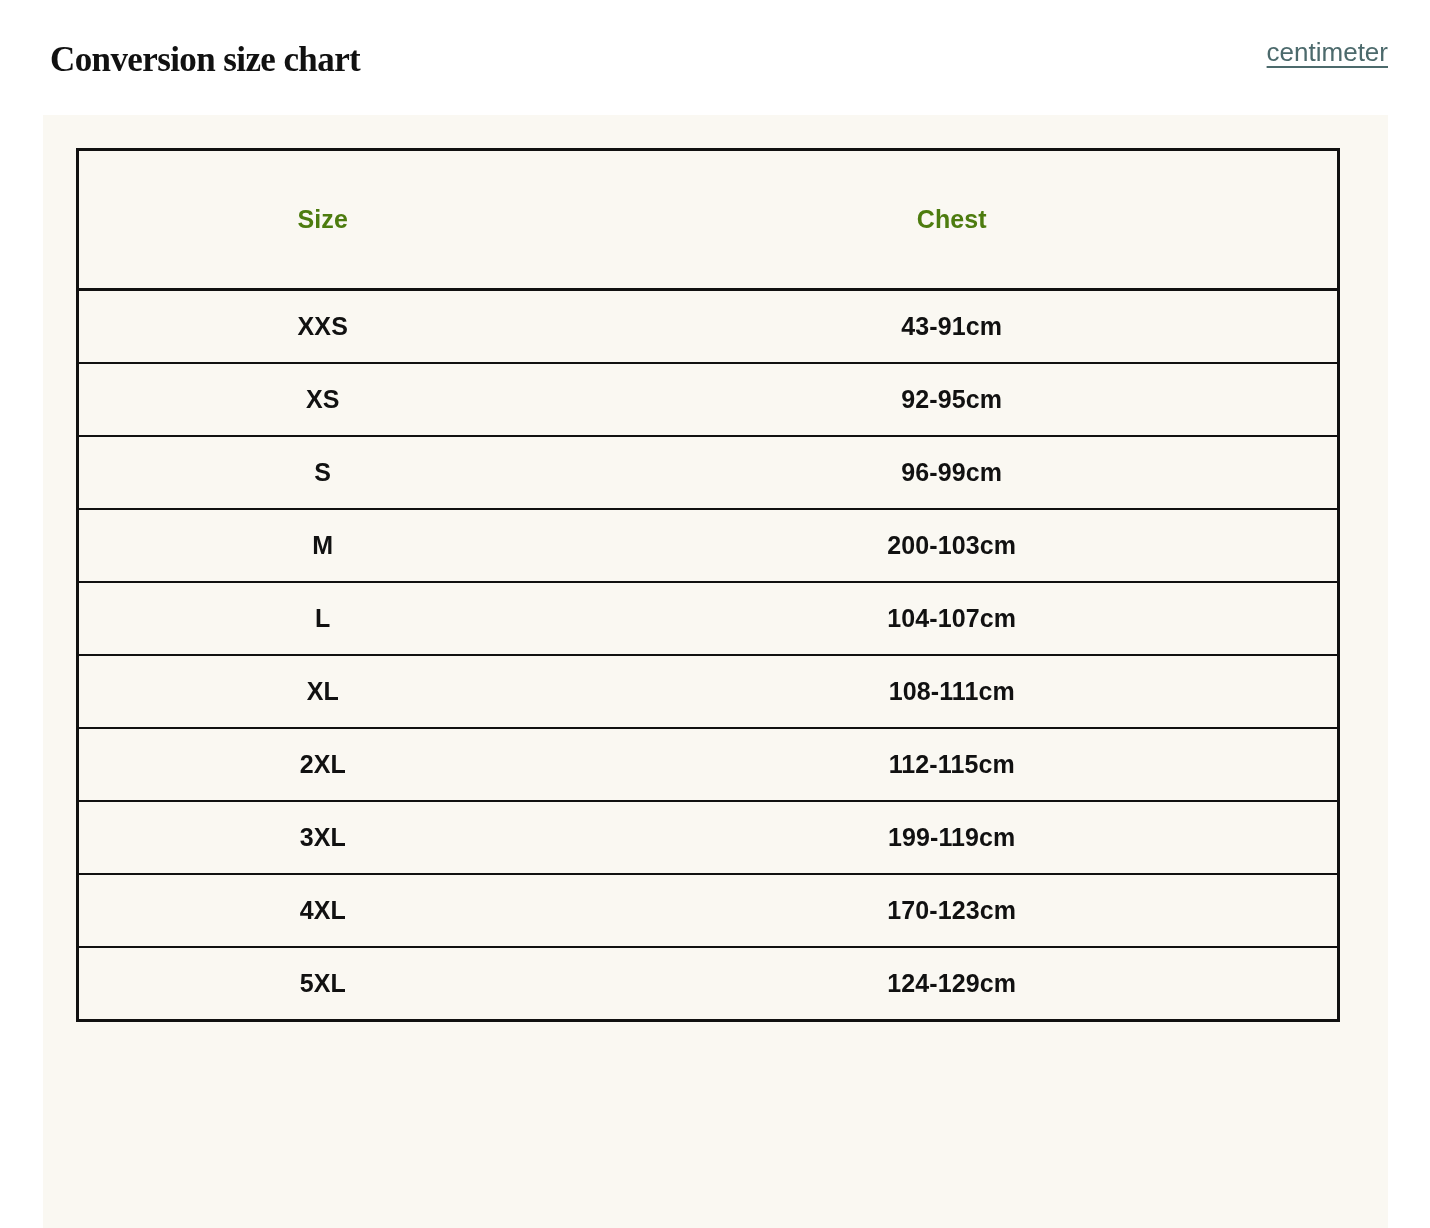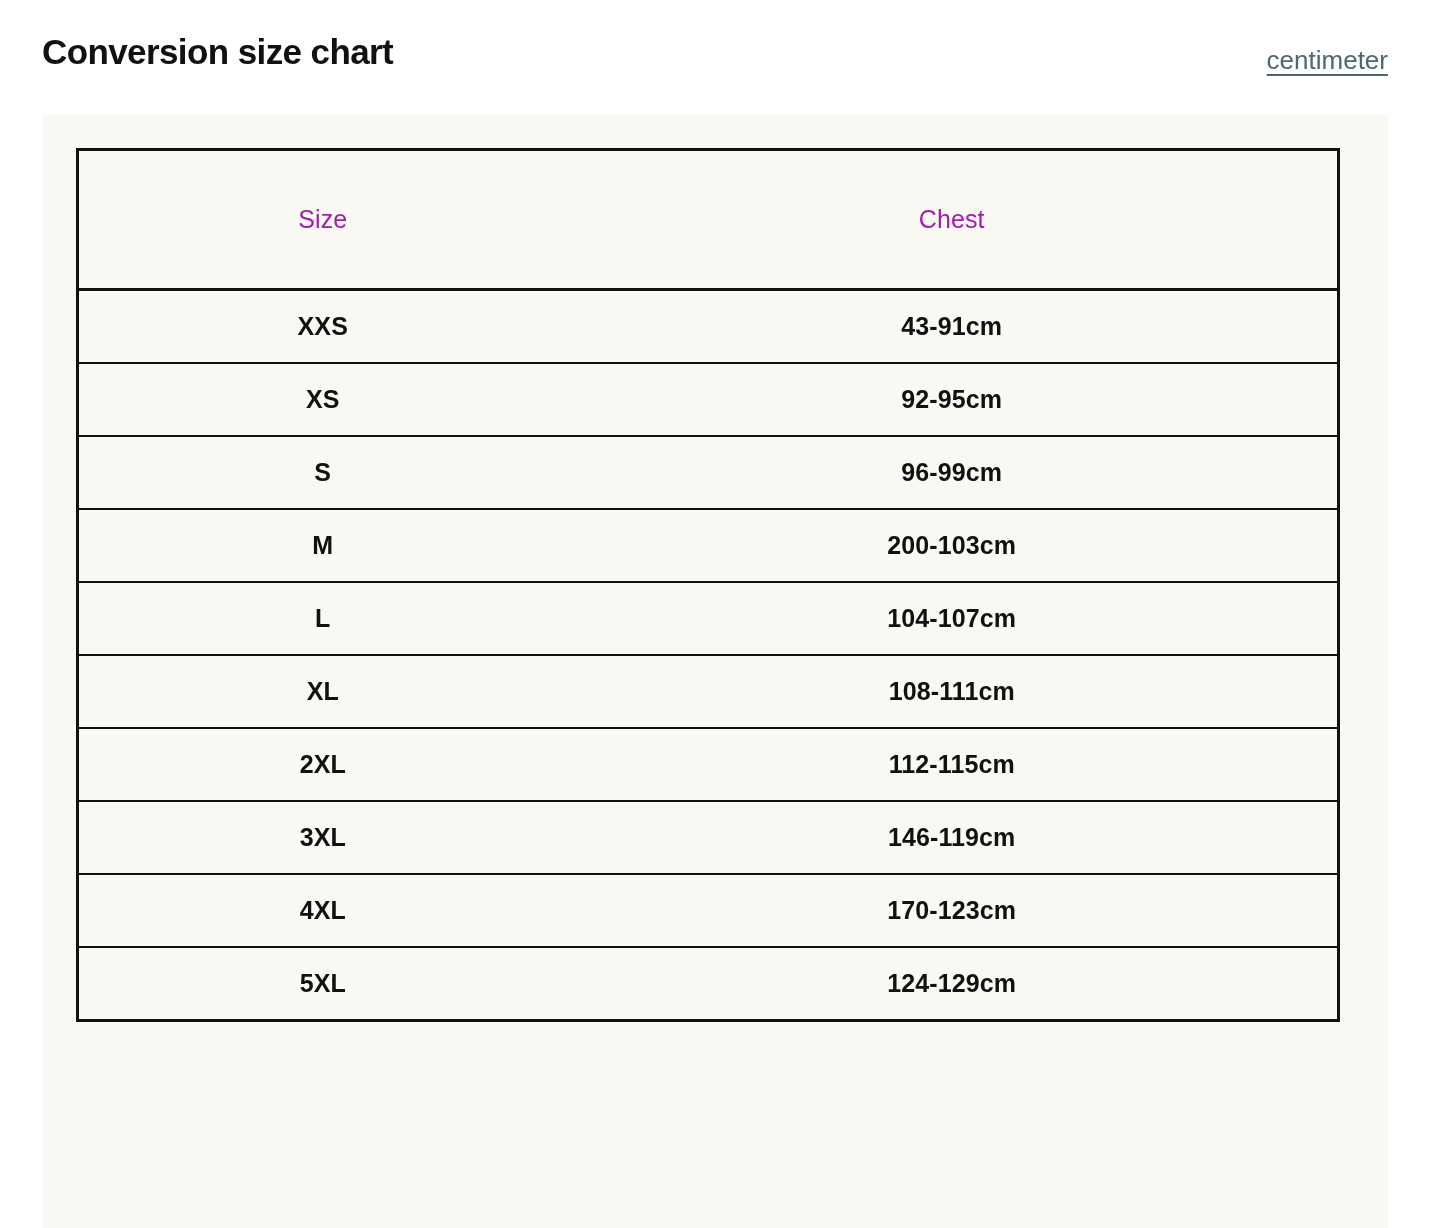"Conversion size chart" .page-title { font-family: none -> Liberation Serif, serif; margin: 0 -> 8px }
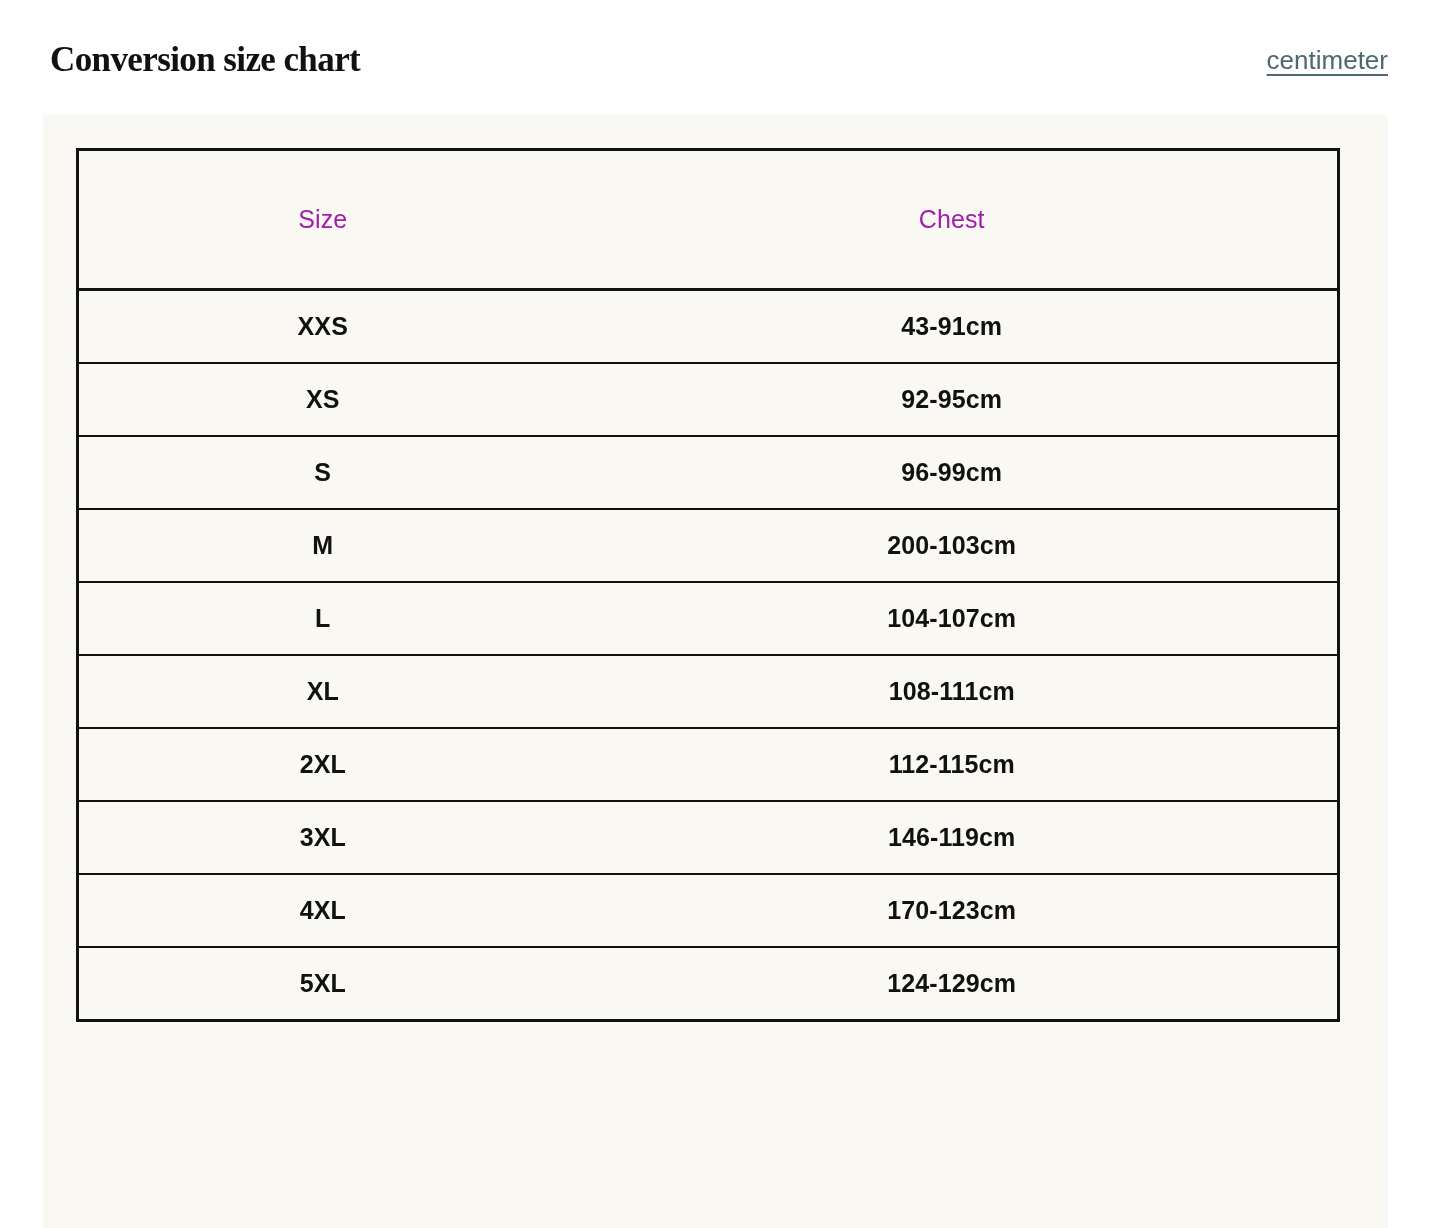"centimeter" .unit-link { margin-top: 14px -> 6px }
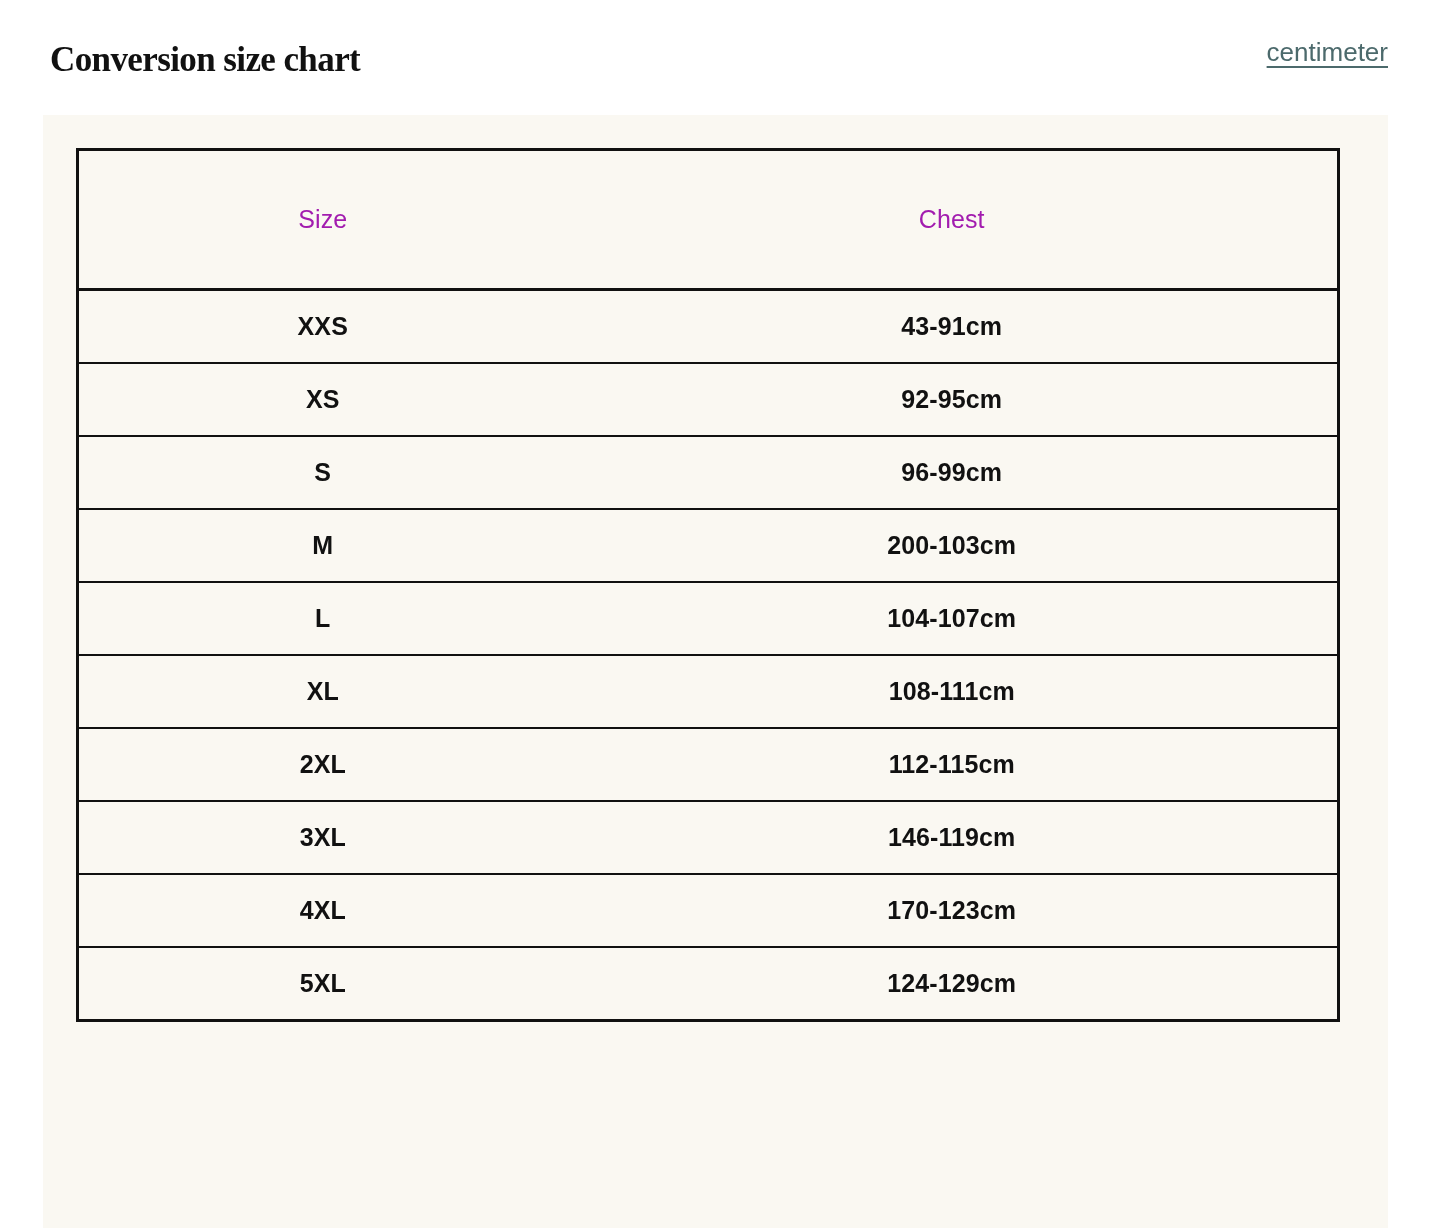"Size" .size-table thead th { color: #a21caf -> #4d7c0f; font-weight: normal -> bold }
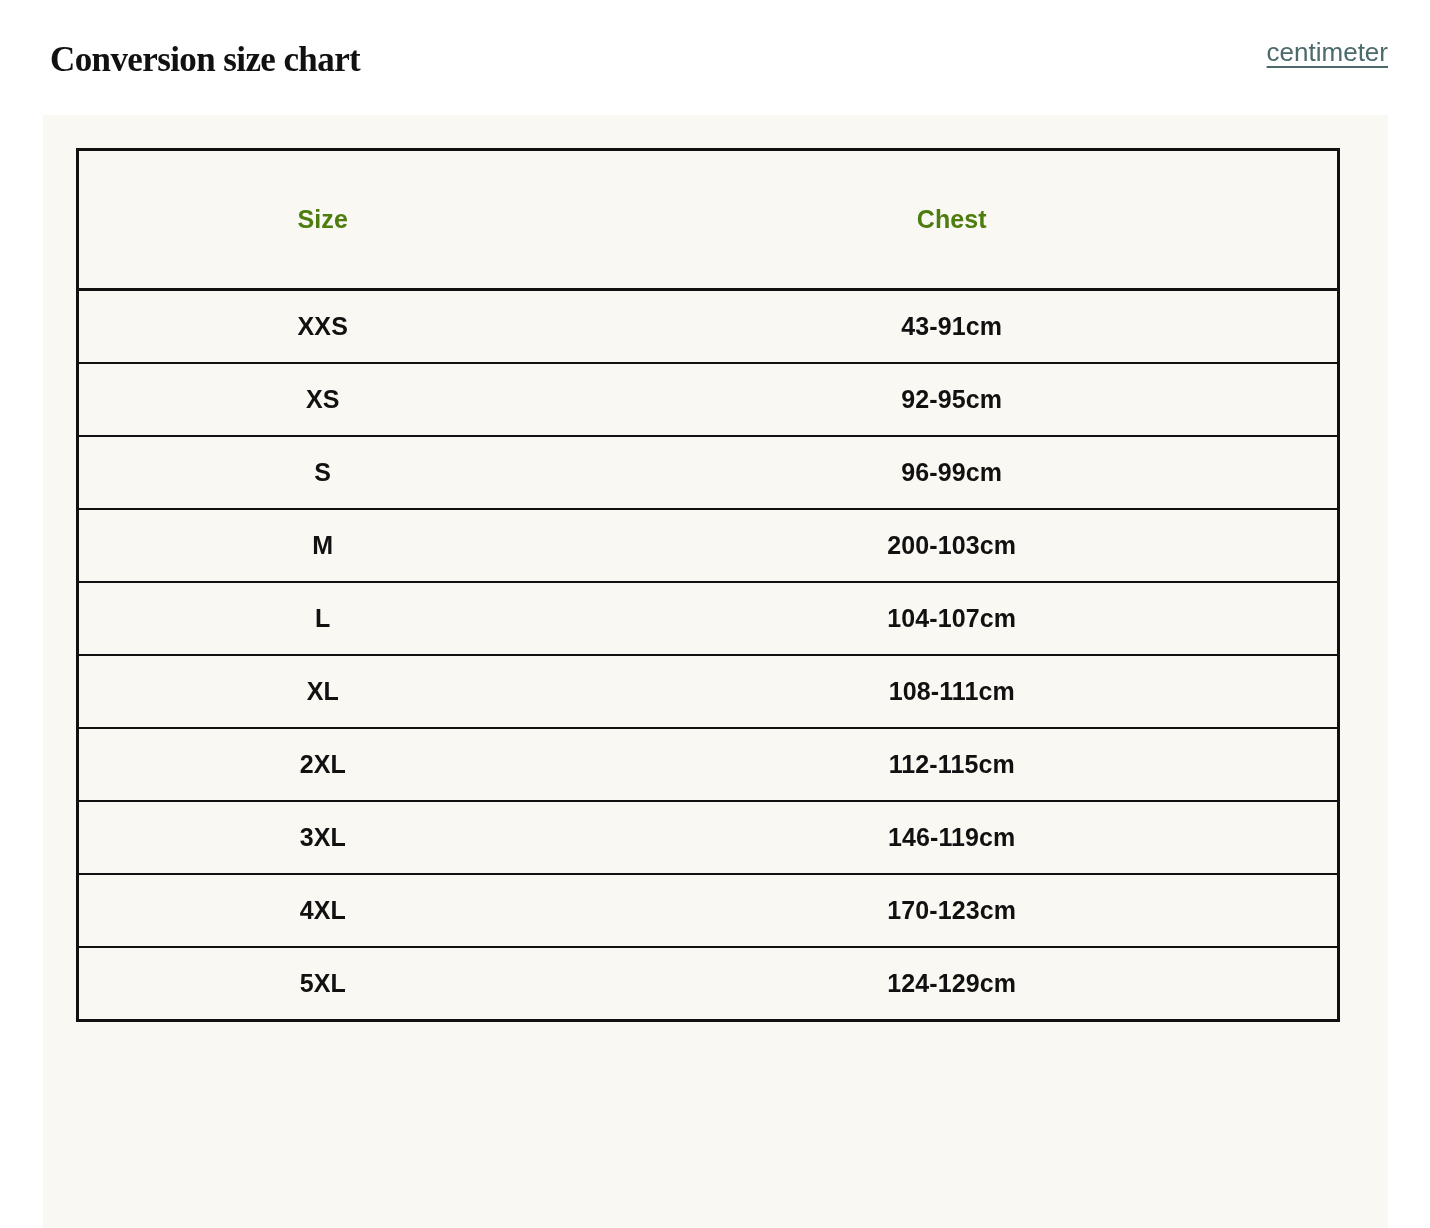"146-119cm" td { text: 146-119cm -> 199-119cm }
